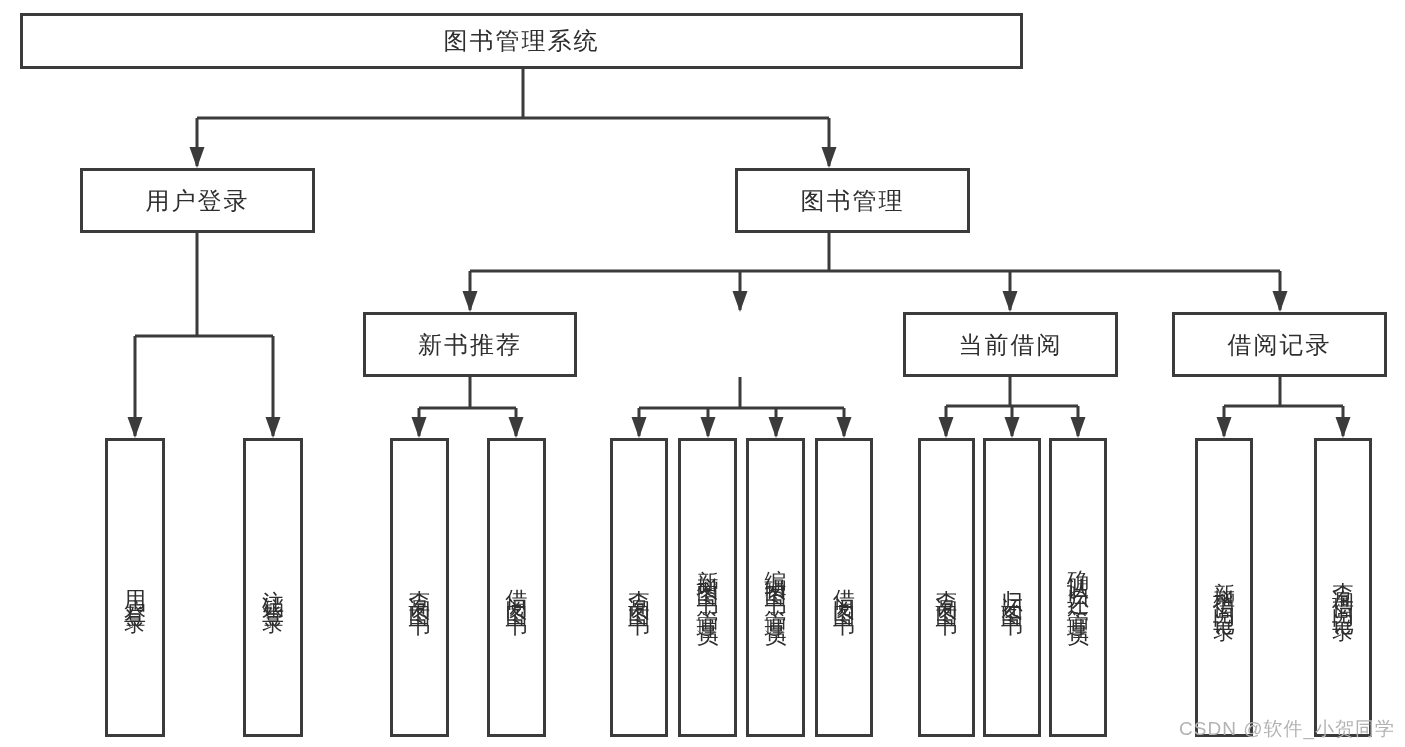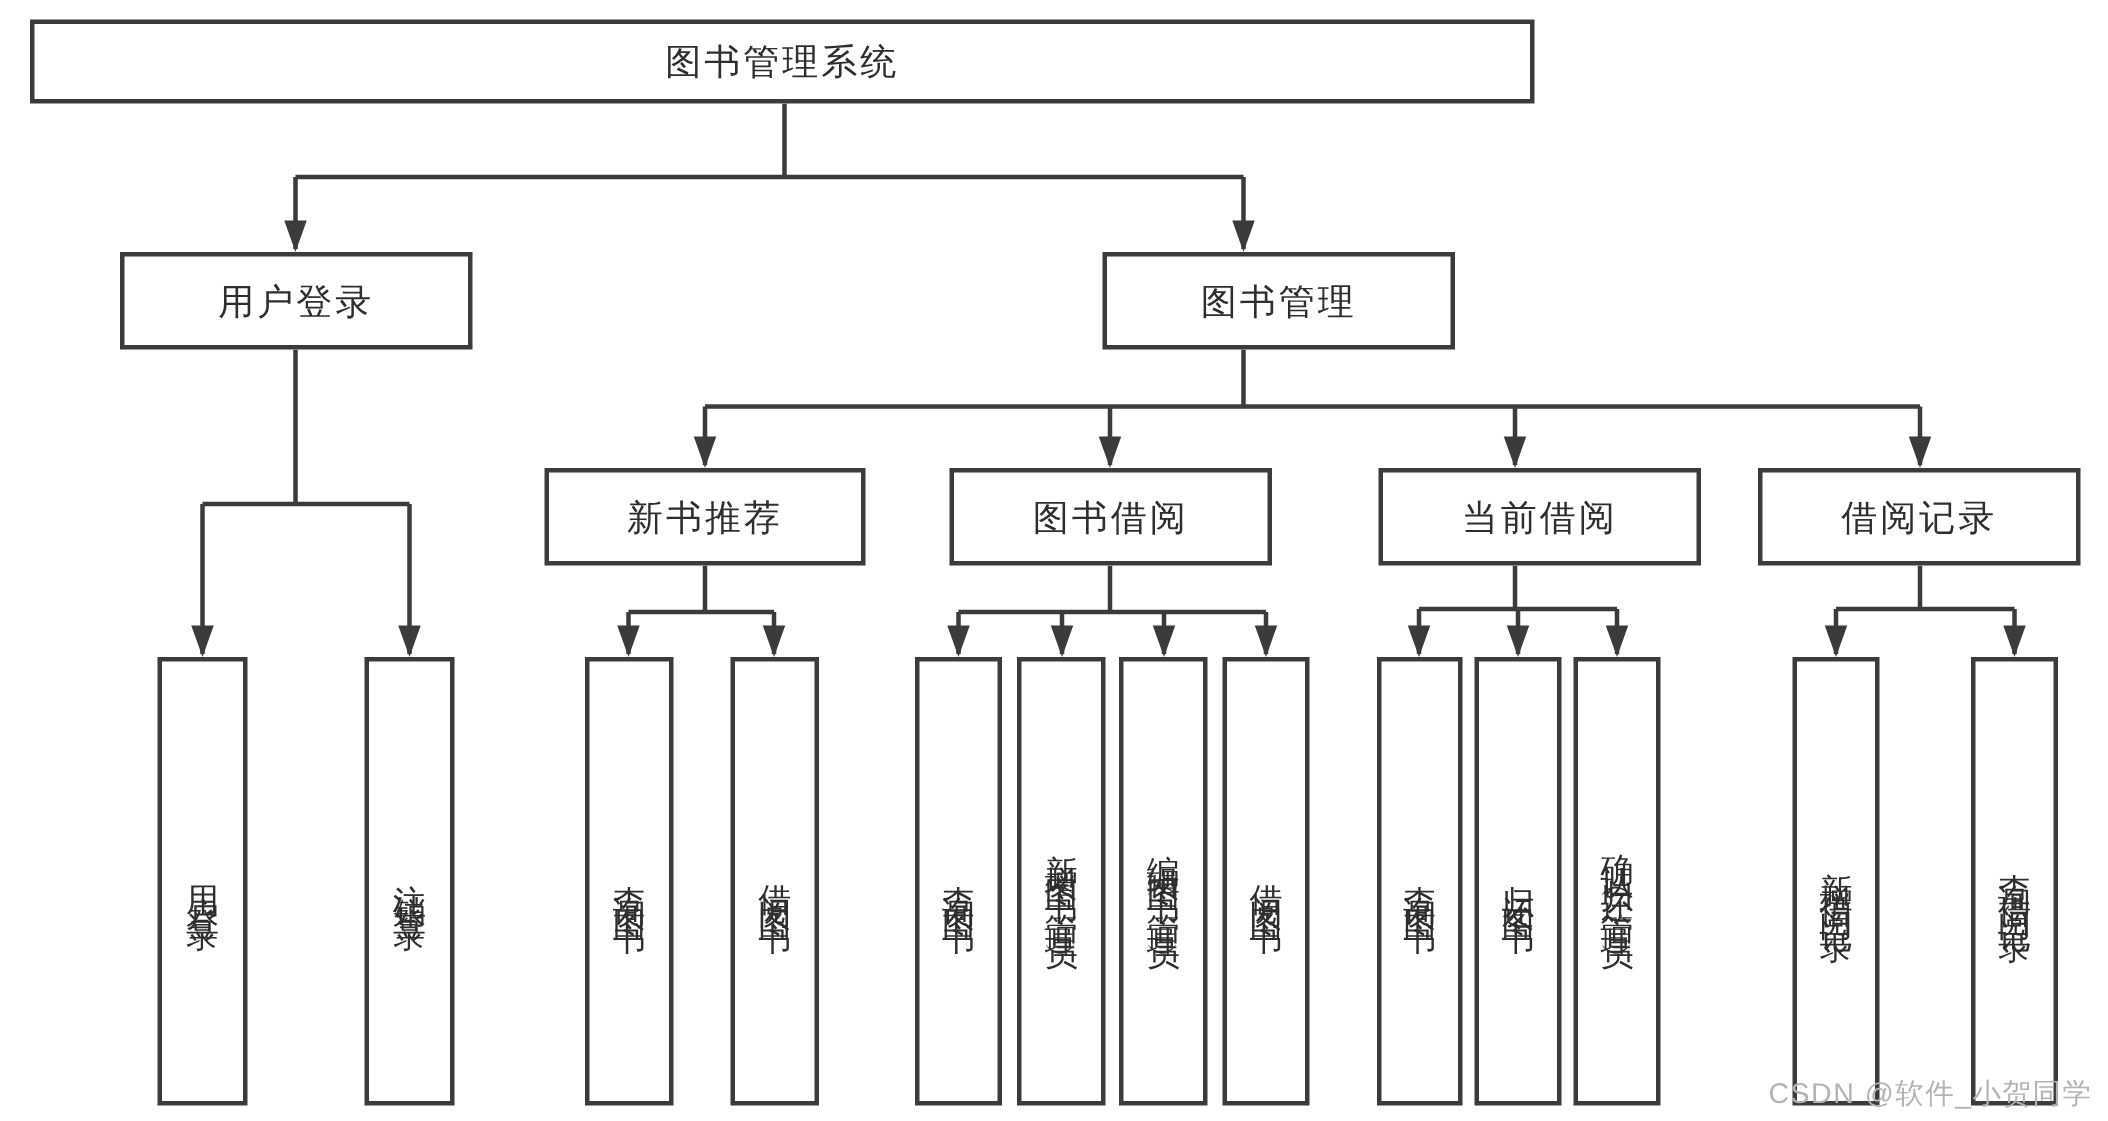"图书借阅" div.node { html: <div> <span>图书借阅</span> </div> -> none }
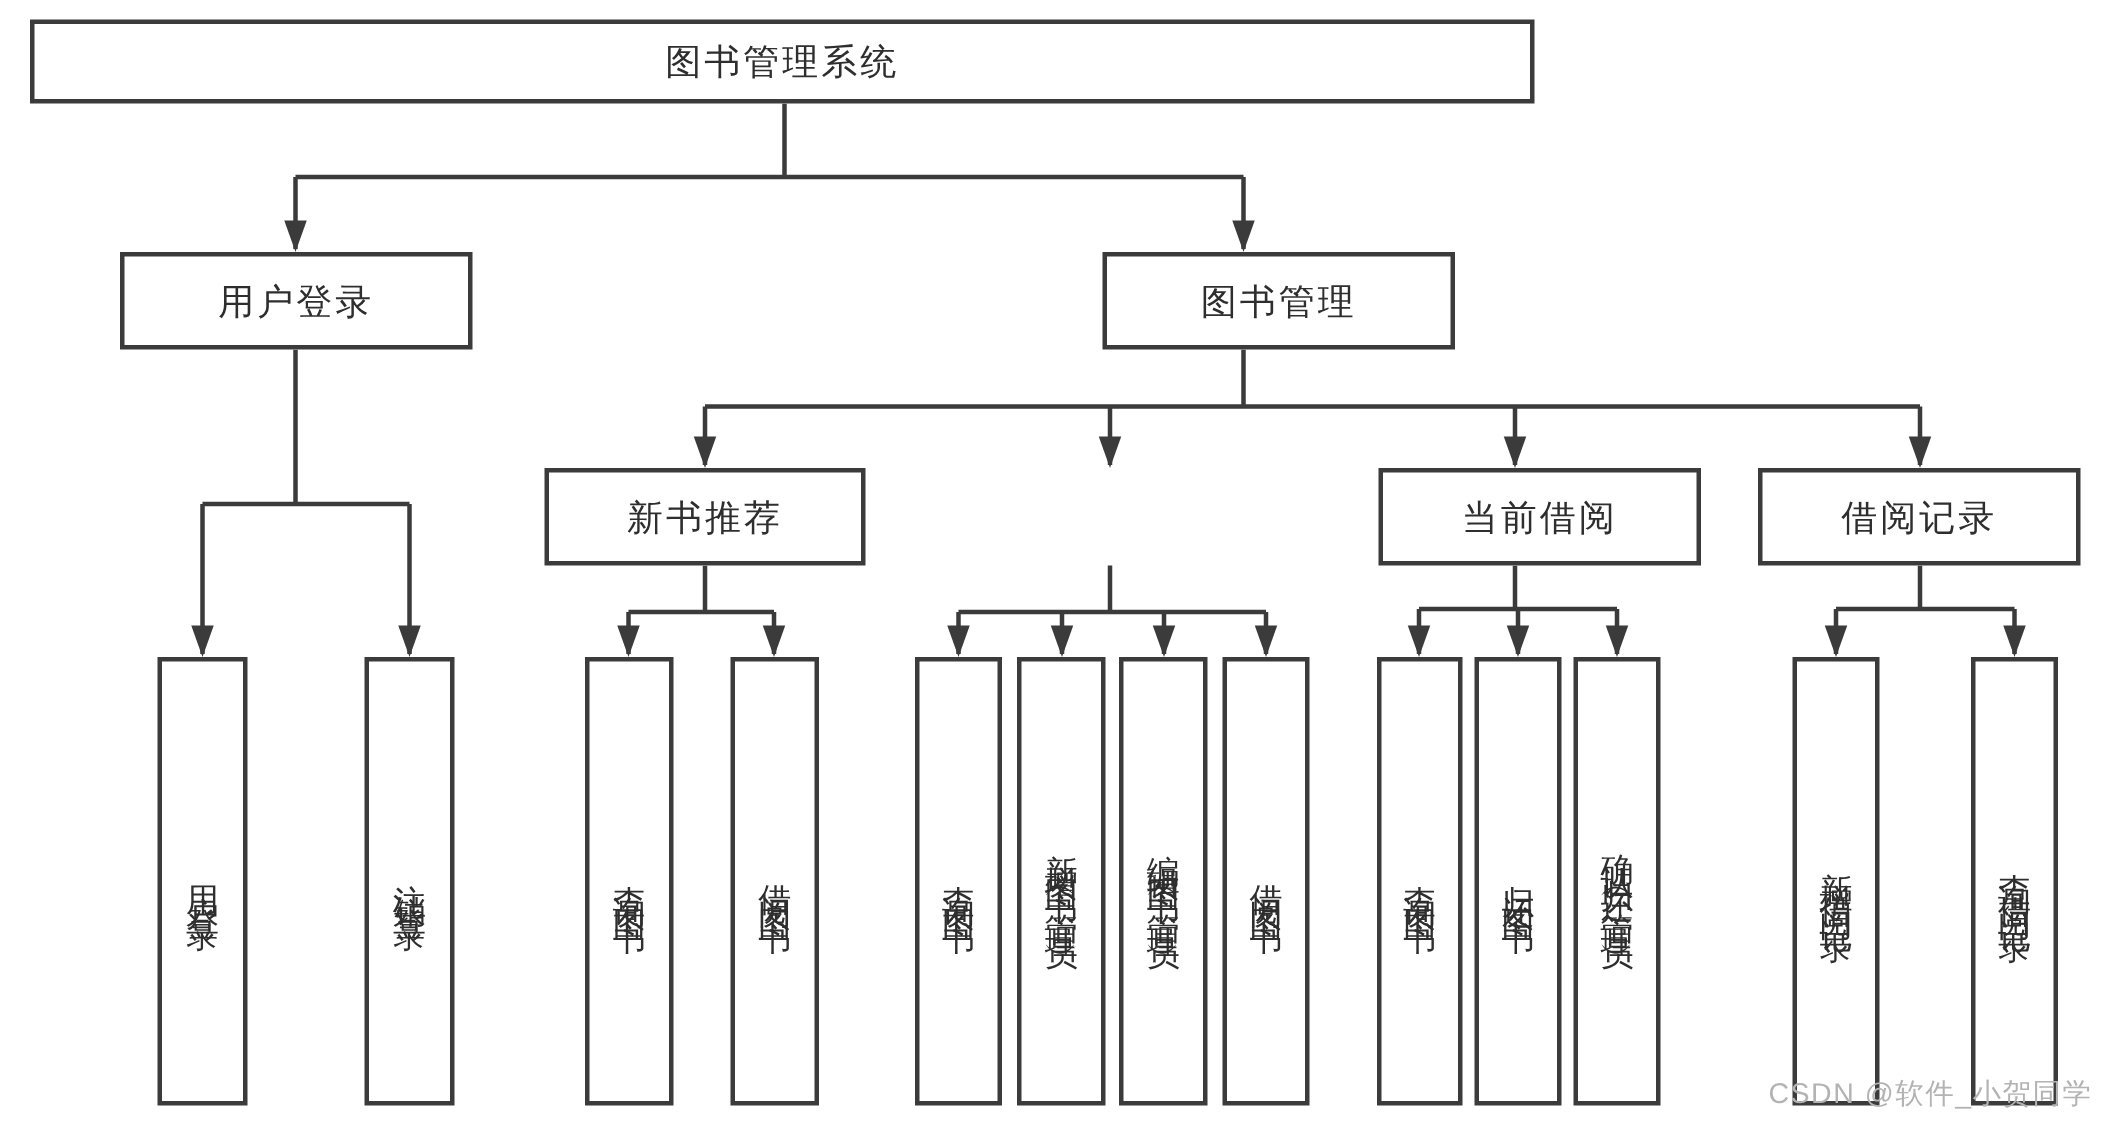"当前借阅" div.node { margin-left: 16px -> none }
